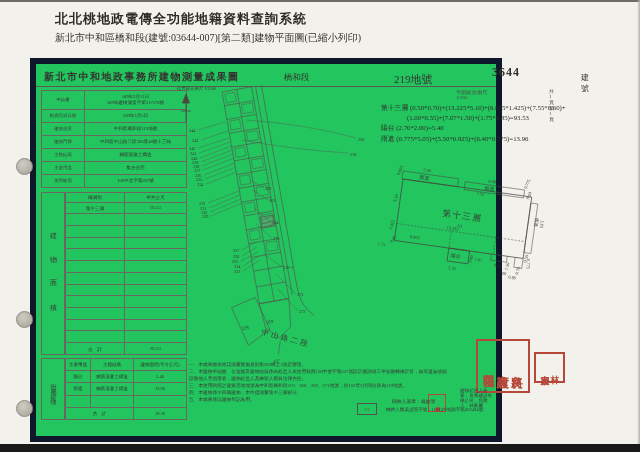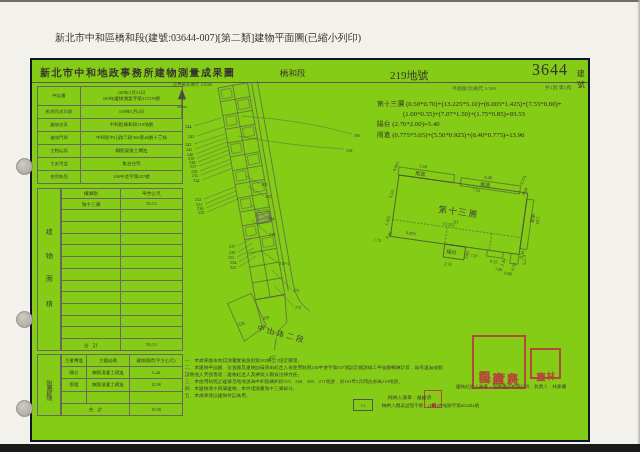"北北桃地政電傳全功能地籍資料查詢系統" div.sys-title { html: none -> <div>北北桃地政電傳全功能地籍資料查詢系統</div> }
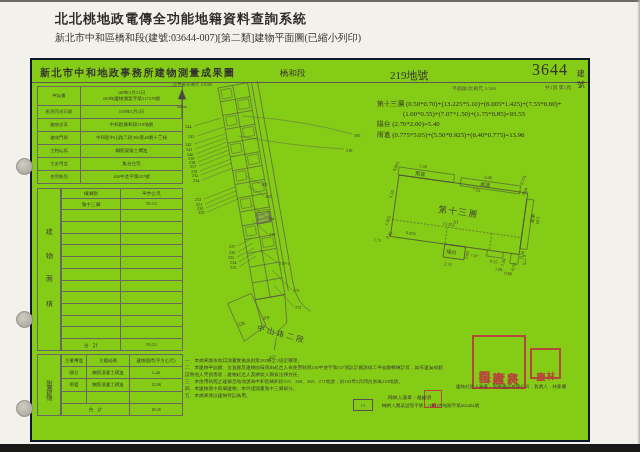"新北市中和地政事務所建物測量成果圖" .doc-frame { background: #84cc16 -> #22c55e; border: 2px solid #0f172a -> 6px solid #0f172a; width: 560px -> 472px }
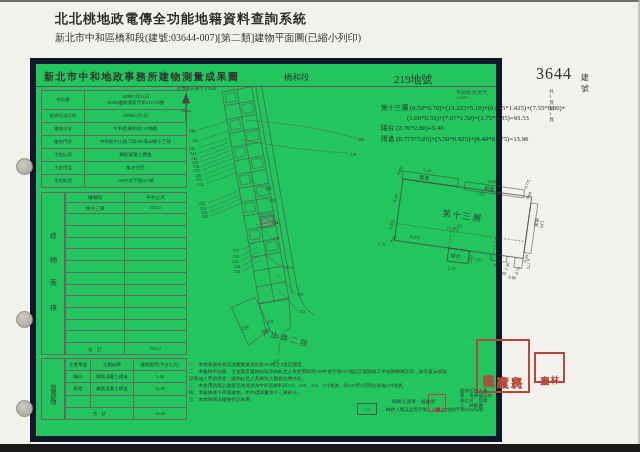"3644" .bno { font-size: 16px -> 12px; font-weight: normal -> bold; margin-left: 44px -> none }
